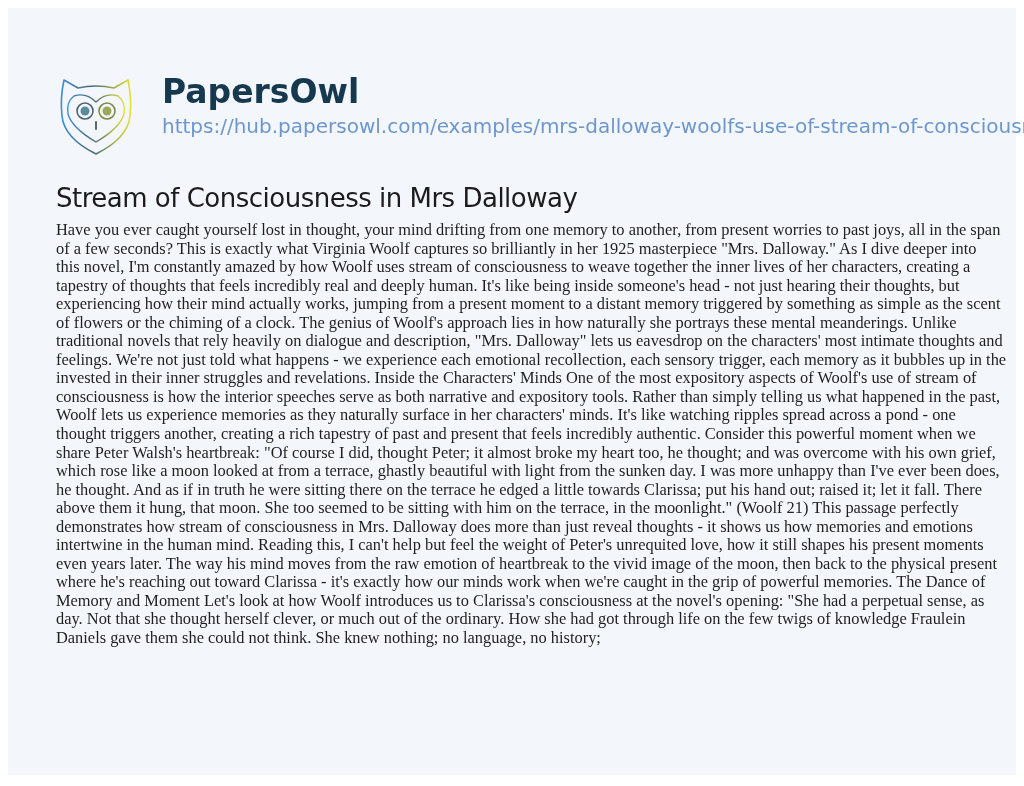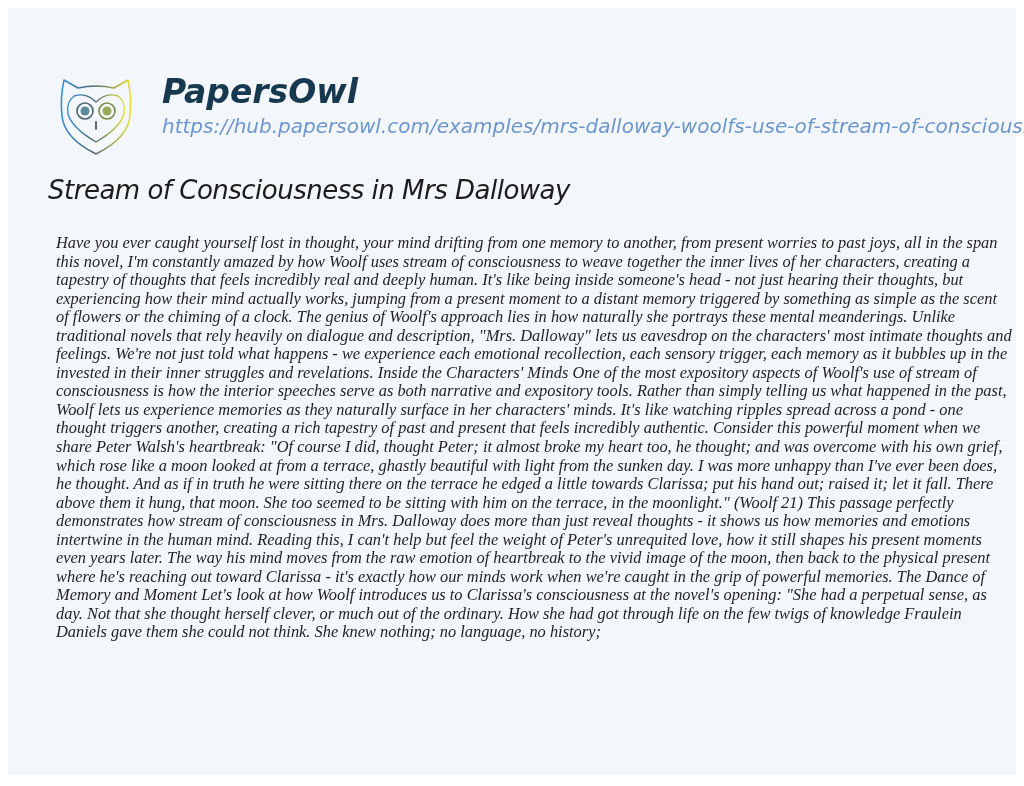"PapersOwl" .card { font-style: italic -> none }
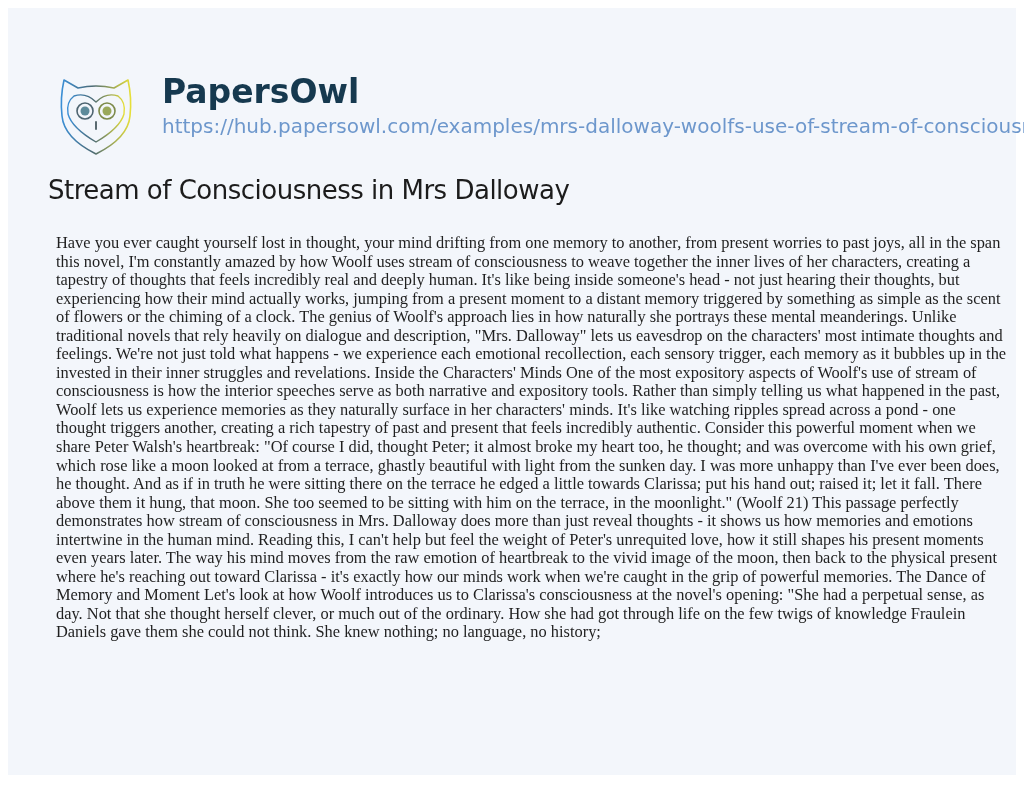"Stream of Consciousness in Mrs" .page-title { margin: 0 -> 8px }
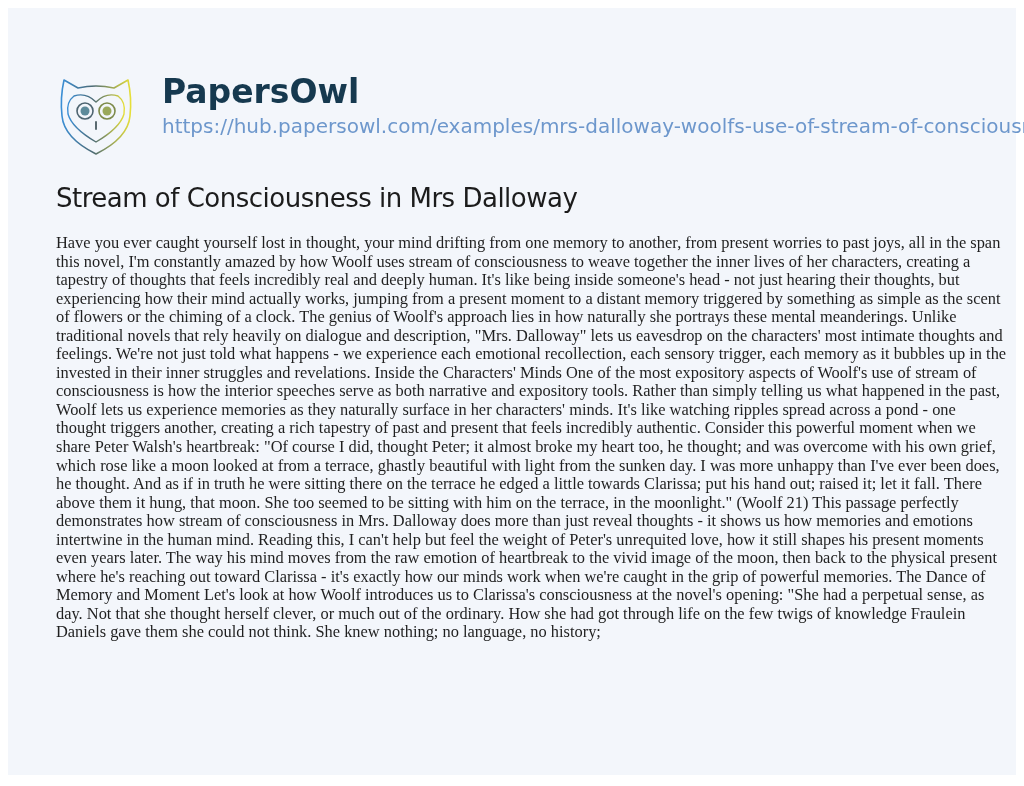"Have you ever caught yourself" .body-text { top: 226px -> 213px }
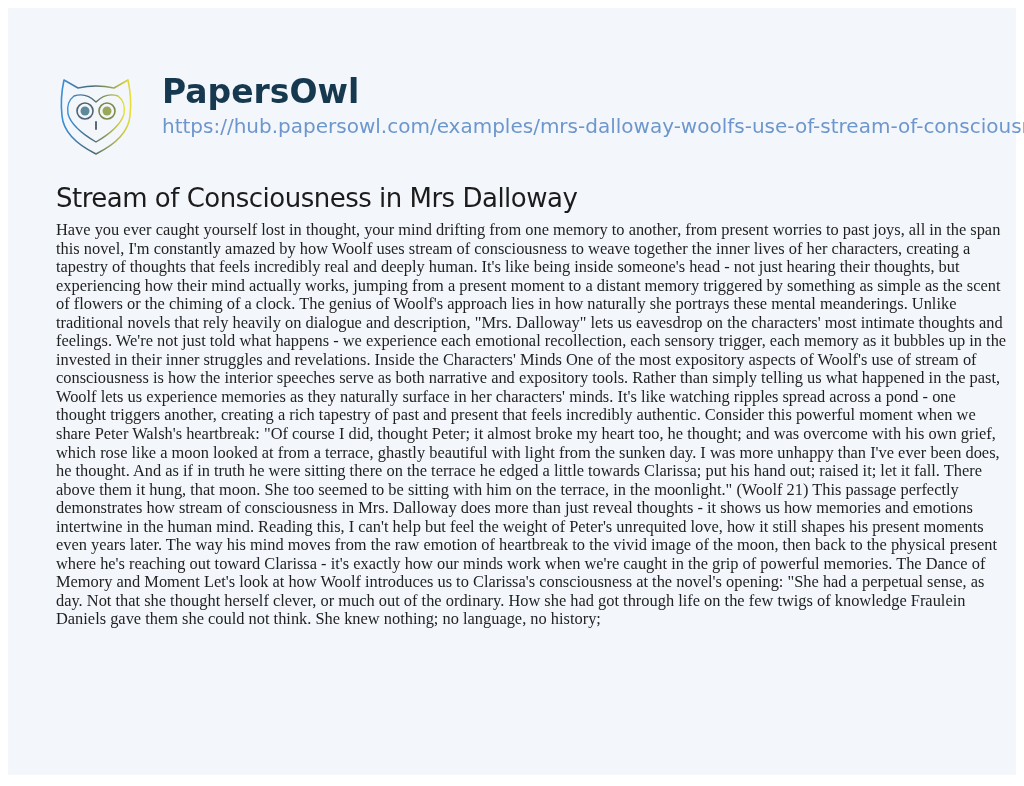"of a few seconds? This" span.line { html: none -> <span>of a few seconds? This is exactly what Virginia Woolf captures so brilliantly in her 1925 masterpiece "Mrs. Dalloway." As I dive deeper into</span> }
